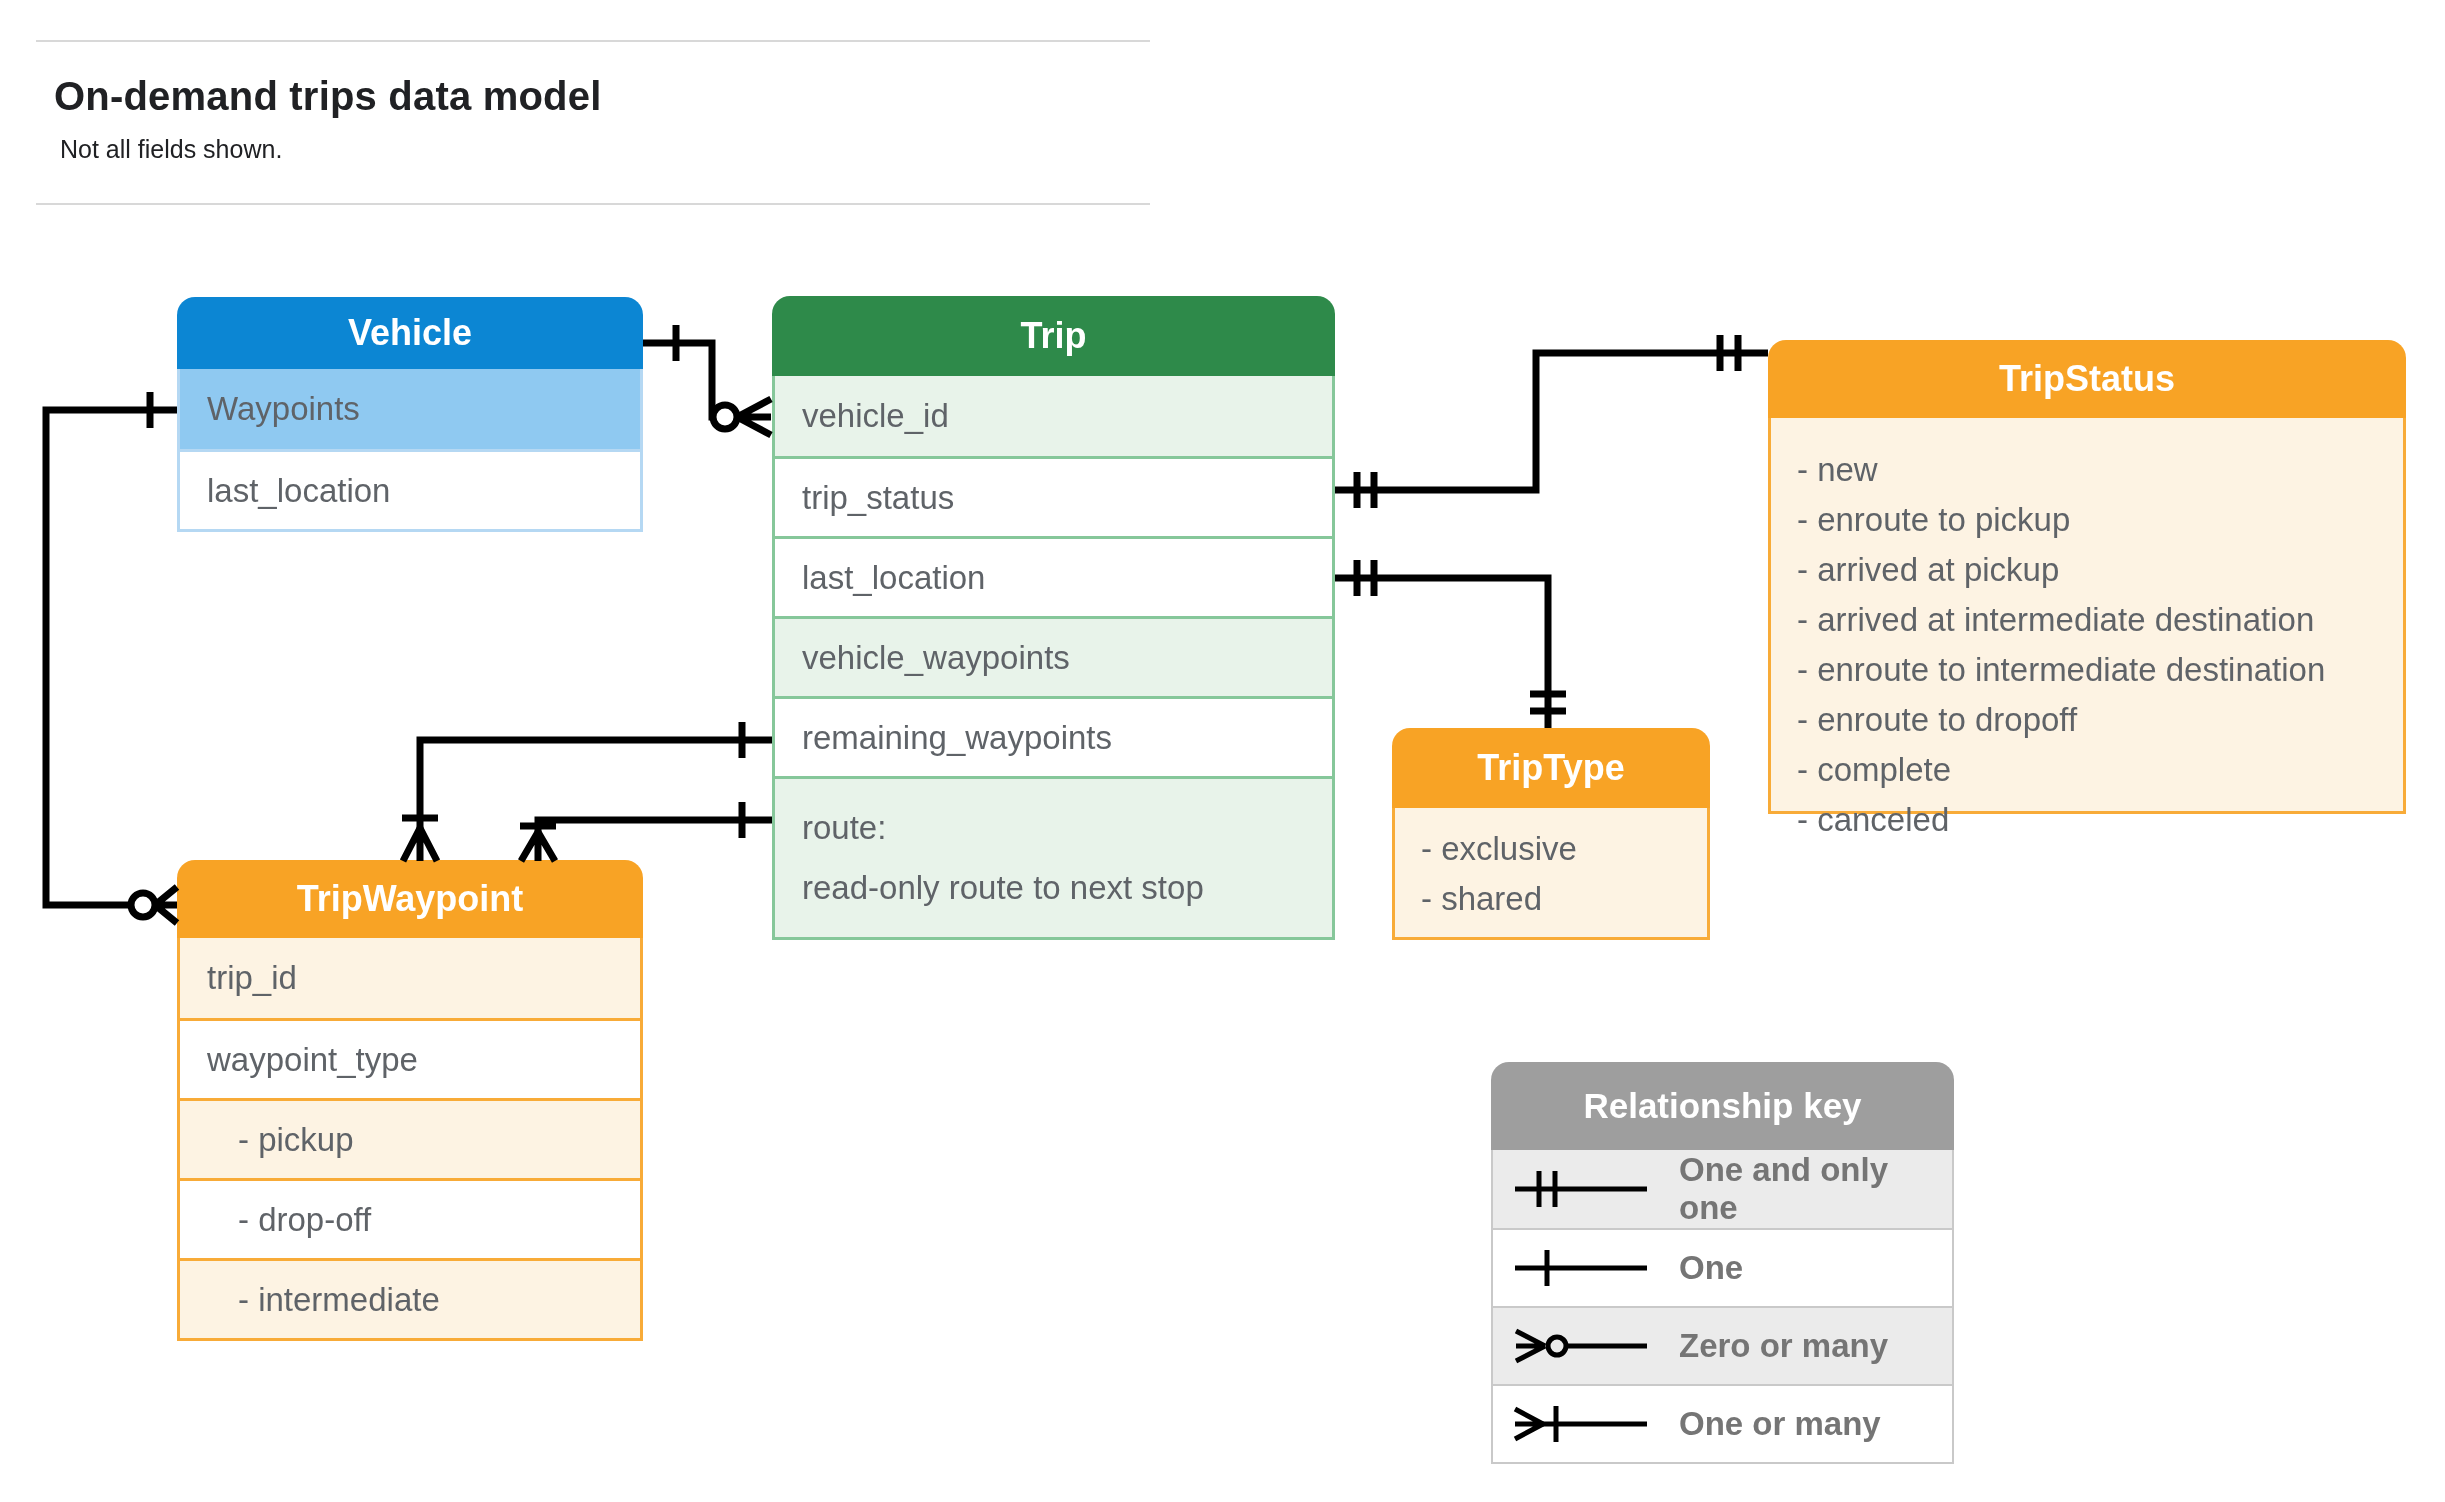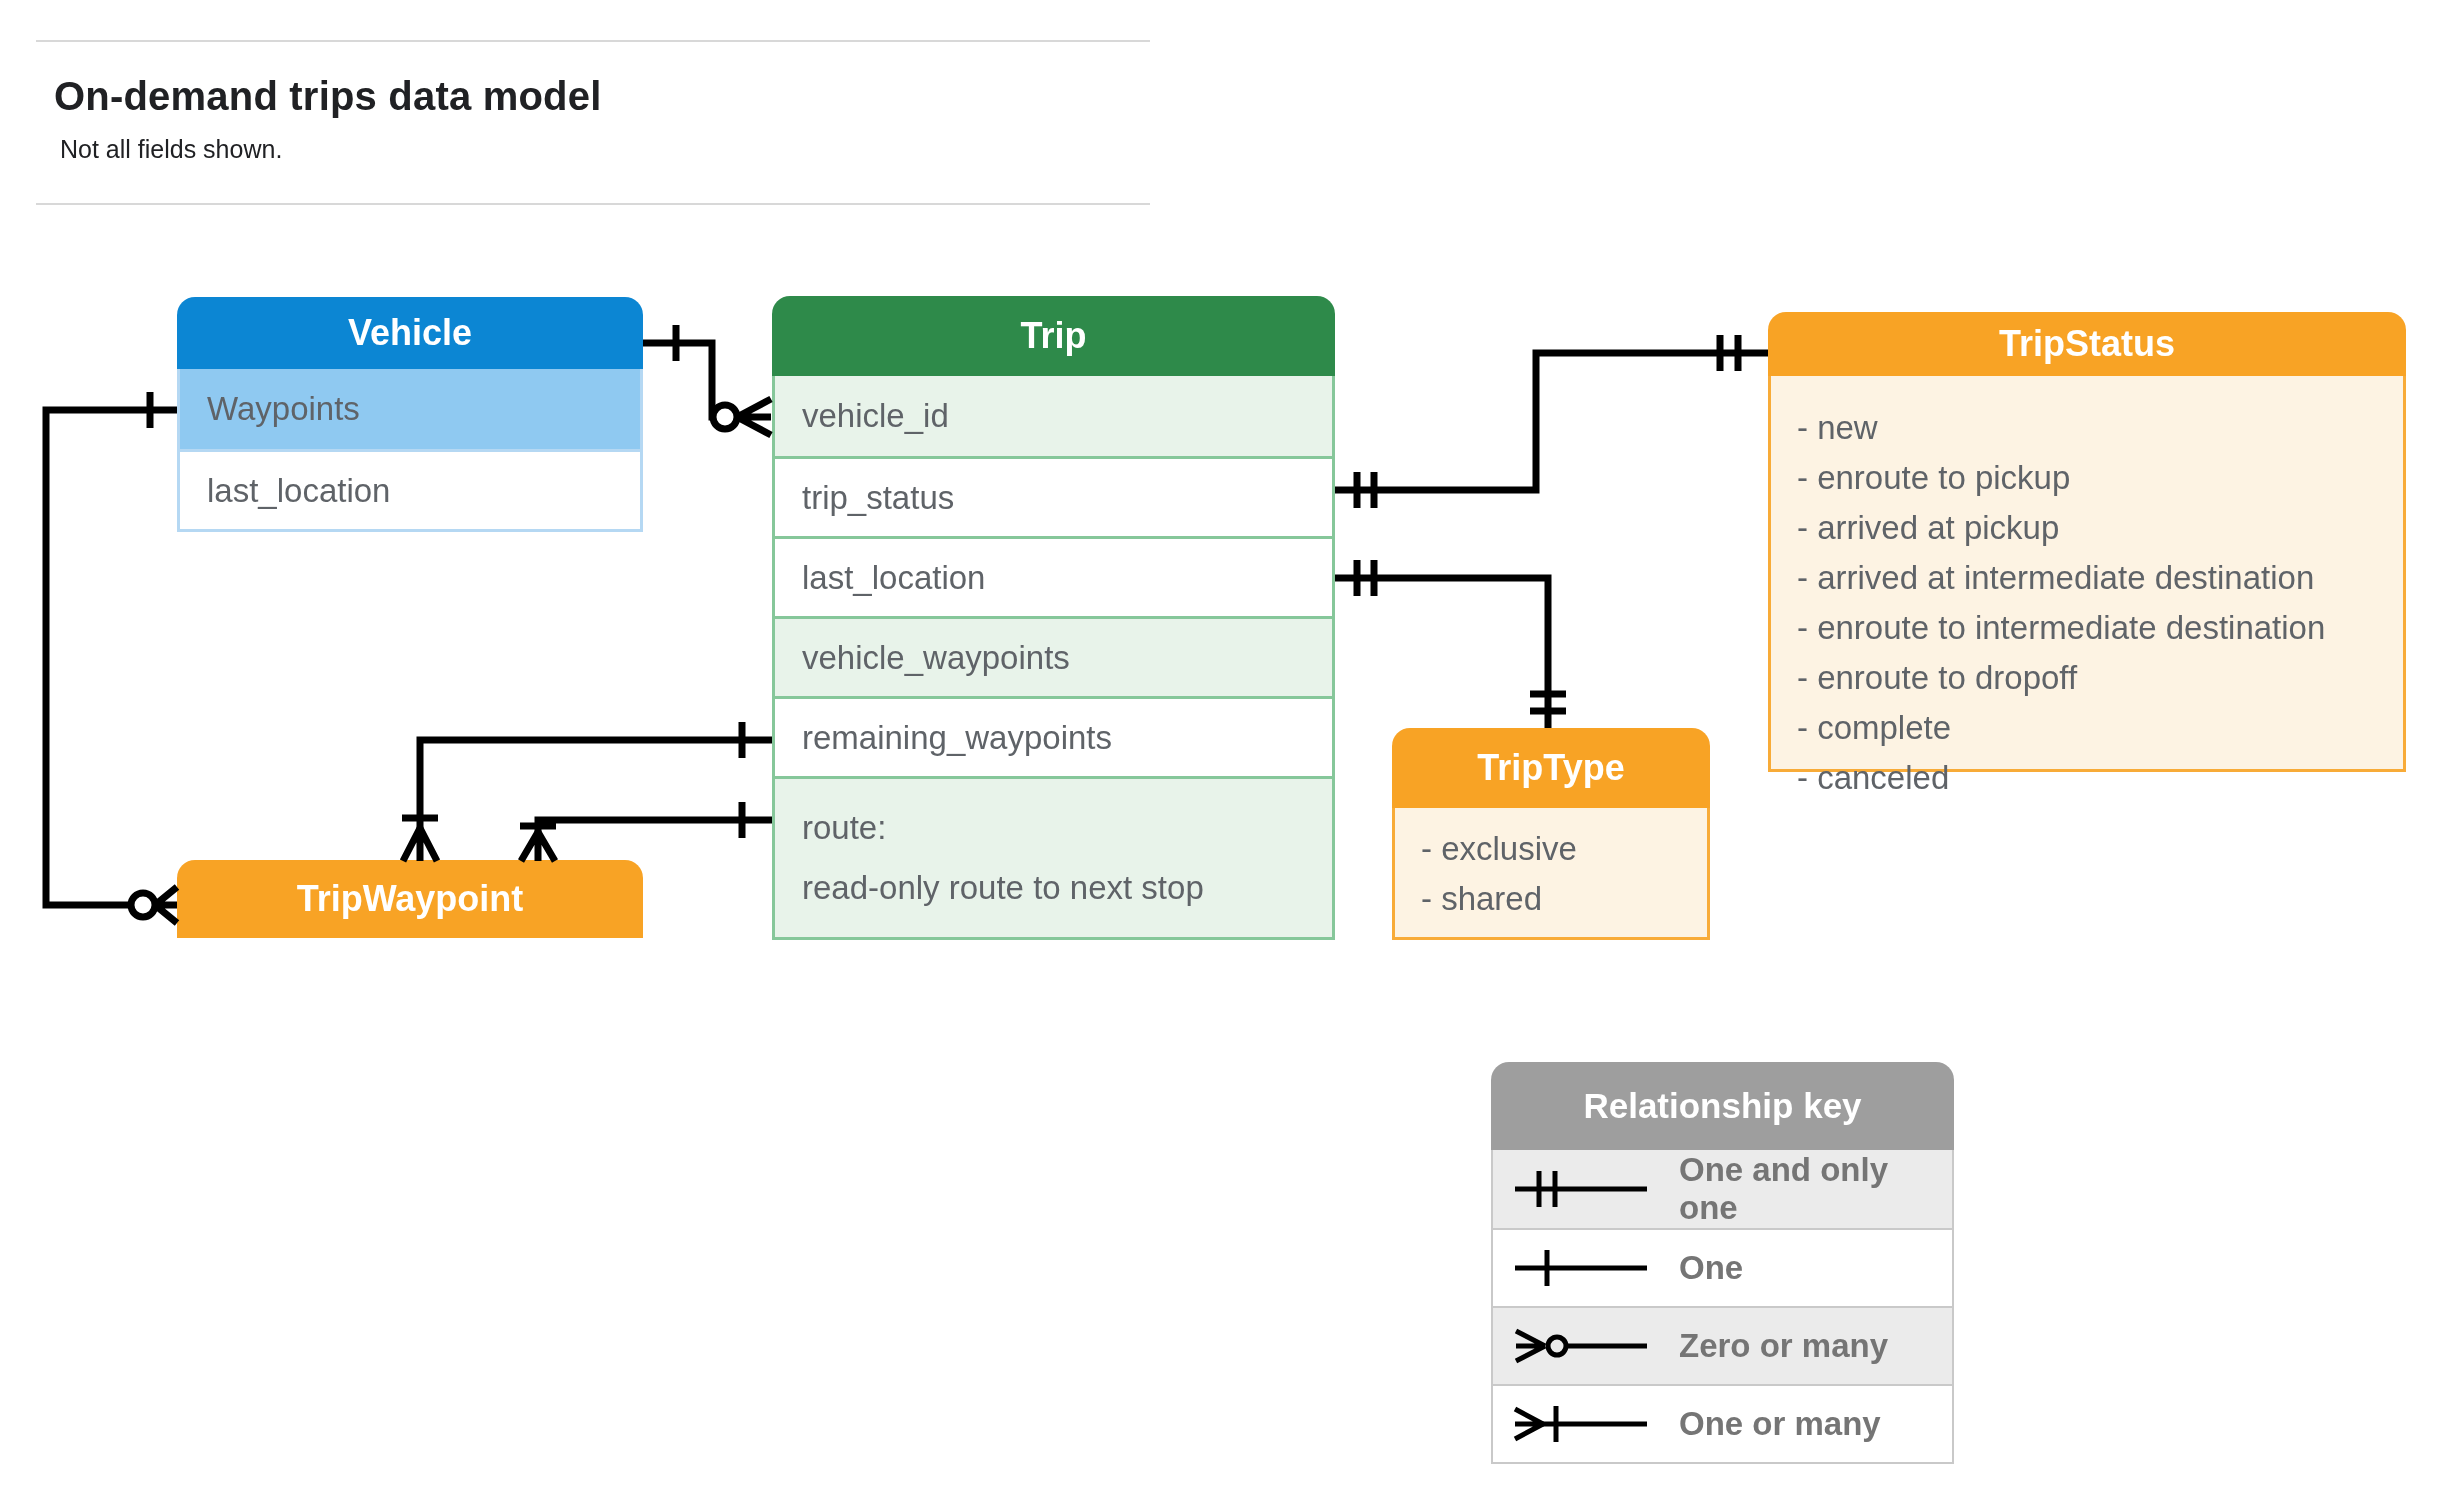"TripStatus" .trip-status .ehead { height: 64px -> 78px; margin-top: none -> 28px }
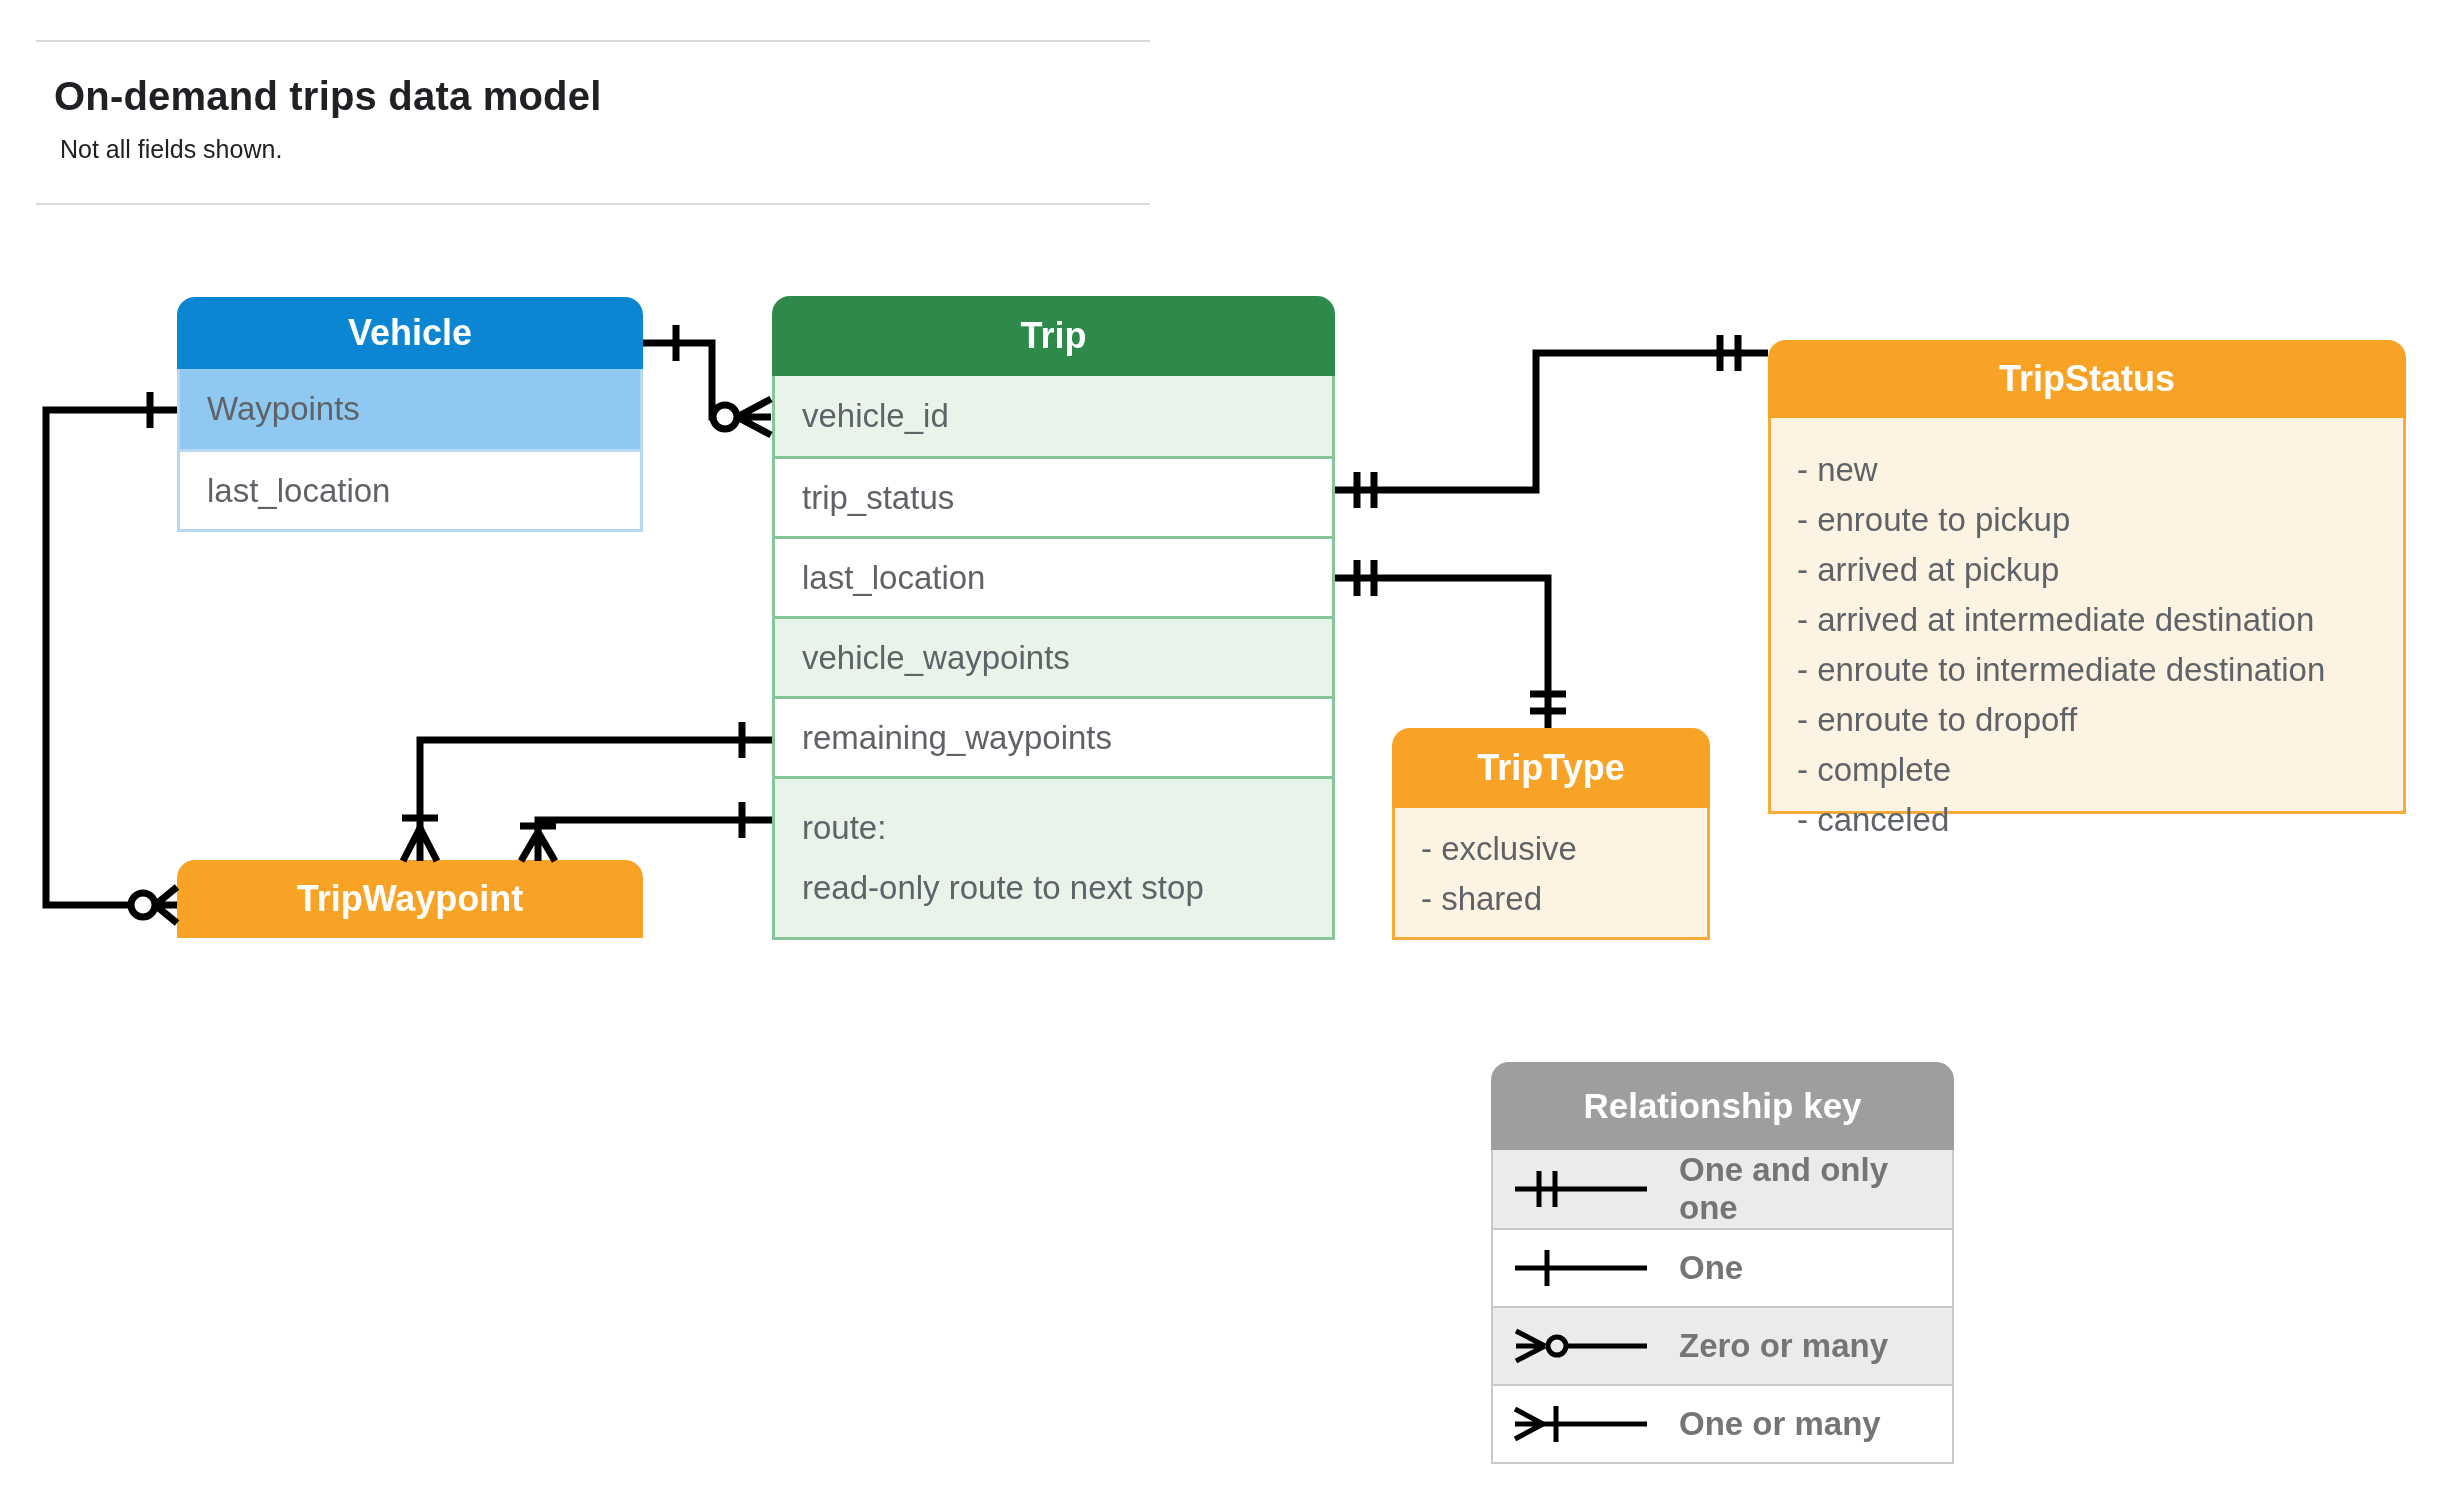"trip_id" div.ebody { html: none -> <div> <div>trip_id</div> <div>waypoint_type</div> <div>- pickup</div> <div>- drop-off</div> <div>- intermediate</div> </div> }
